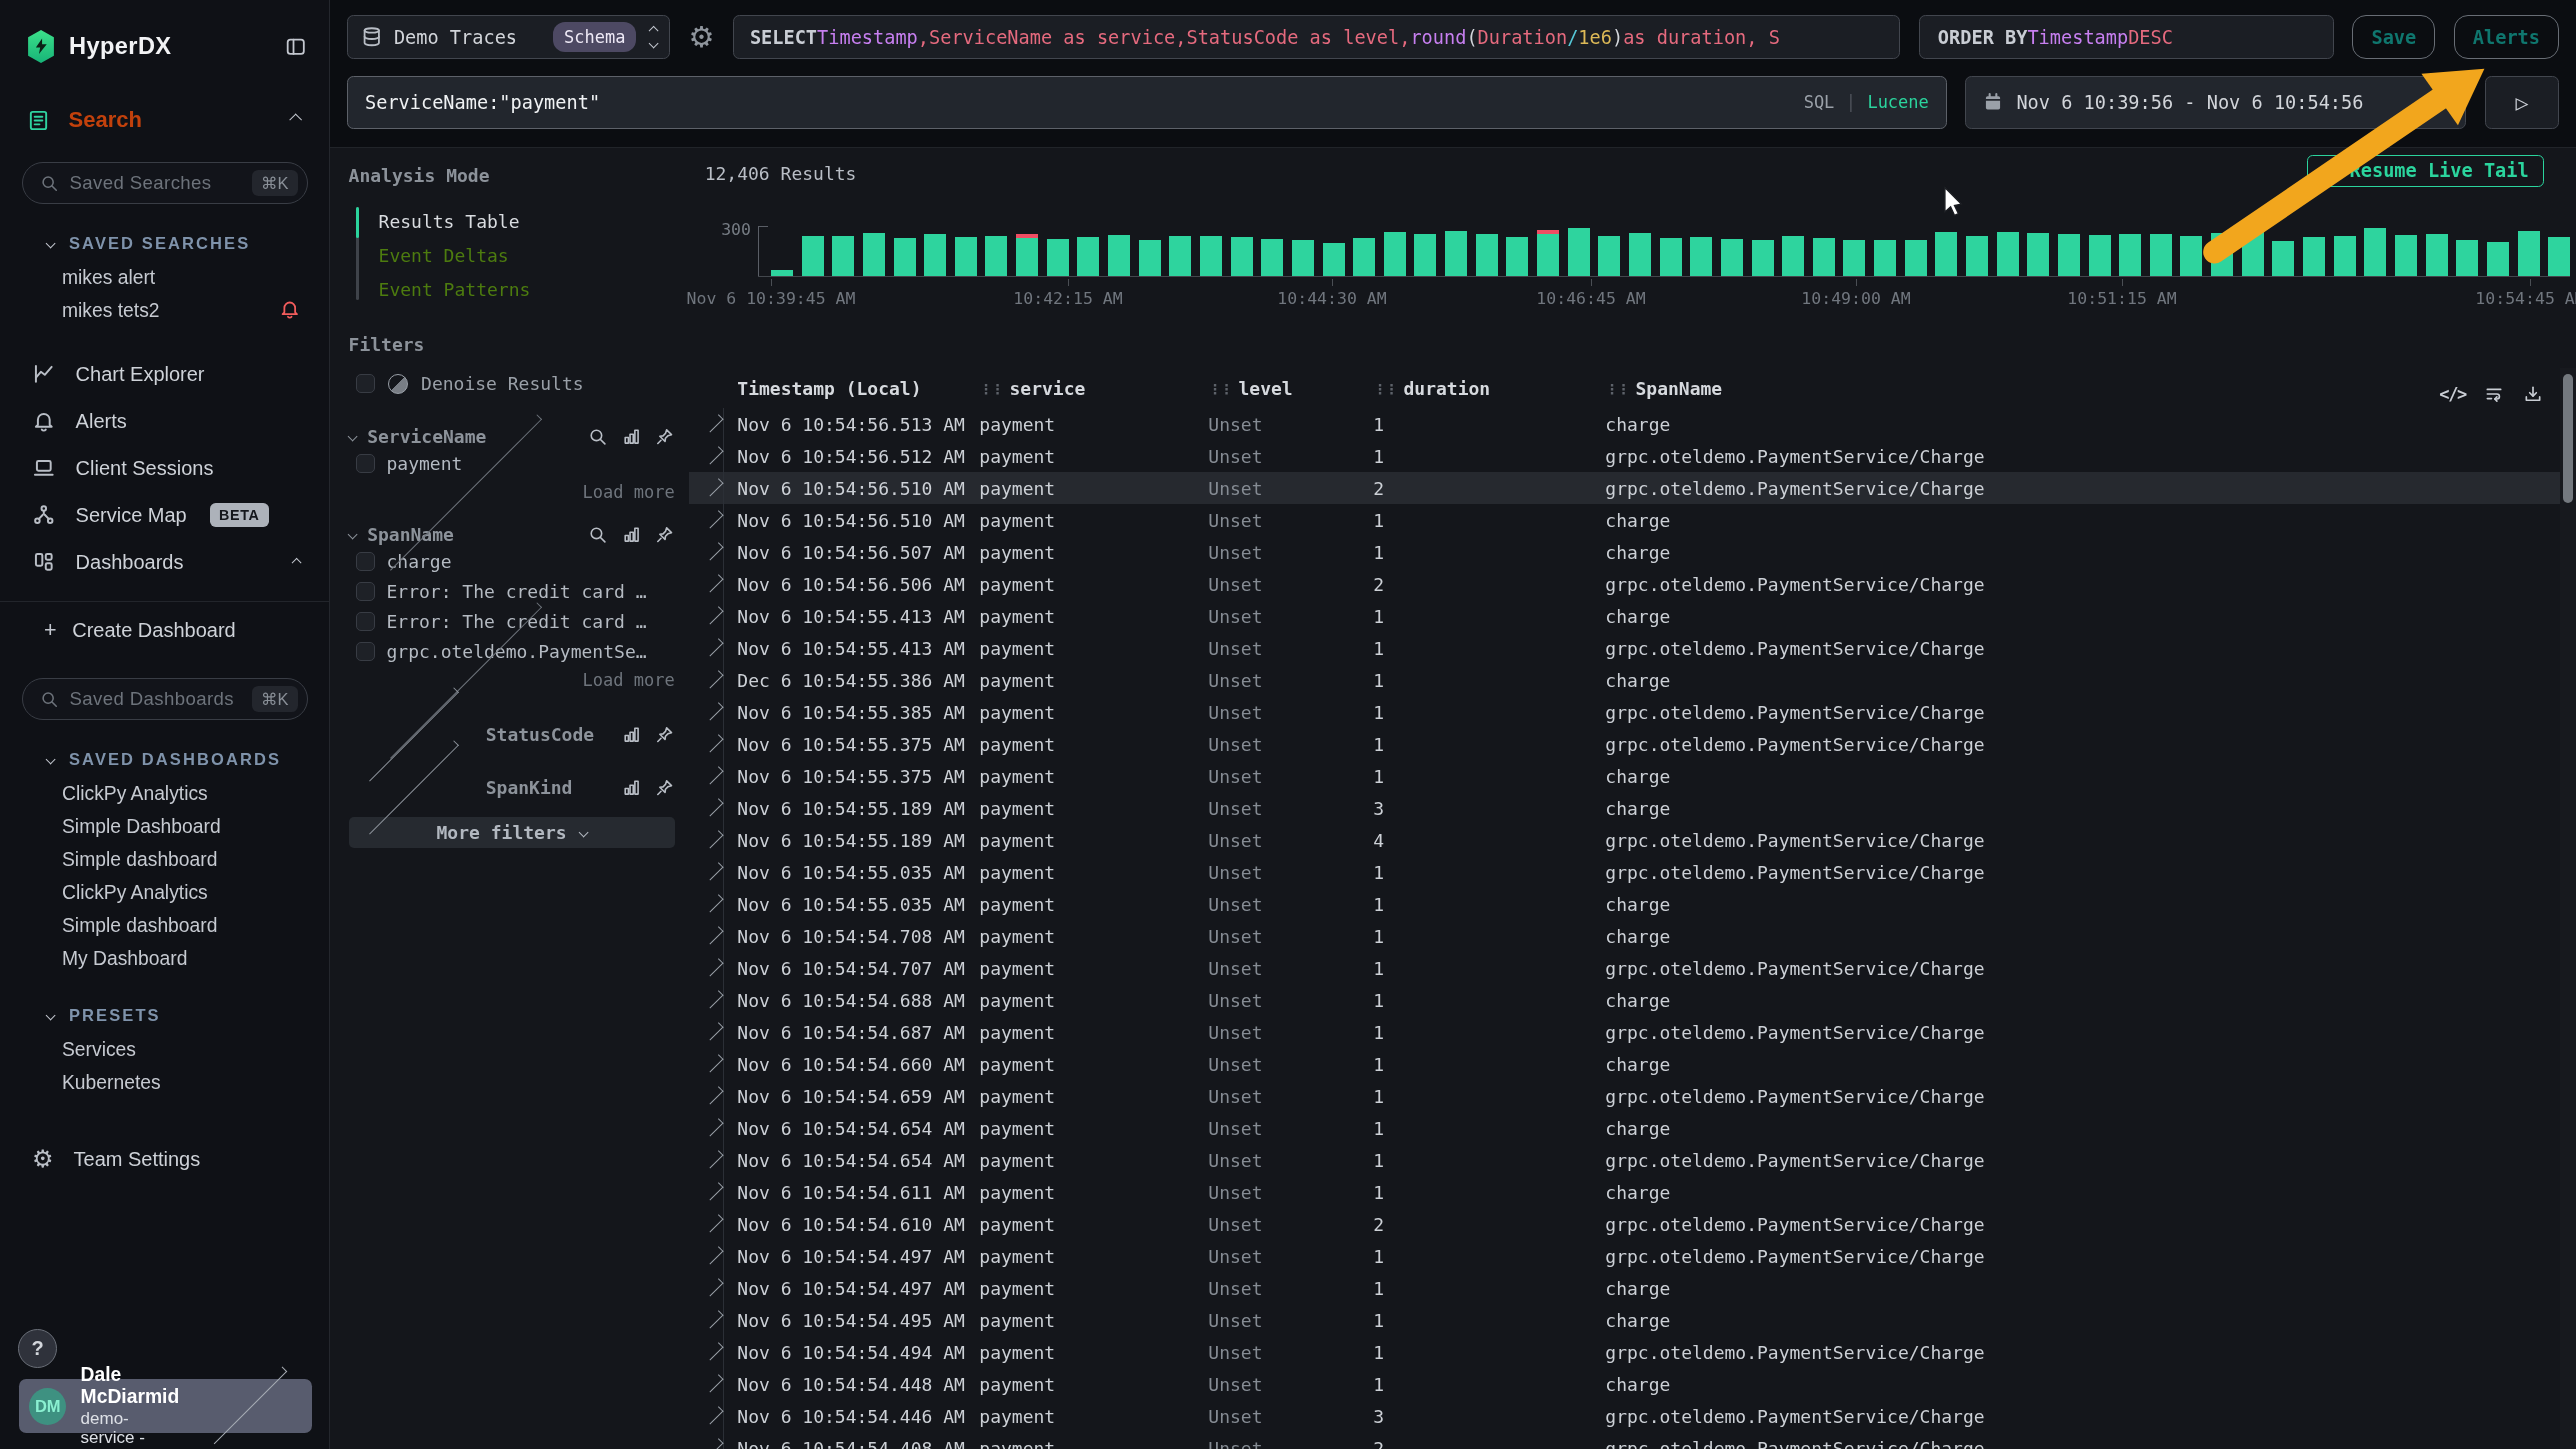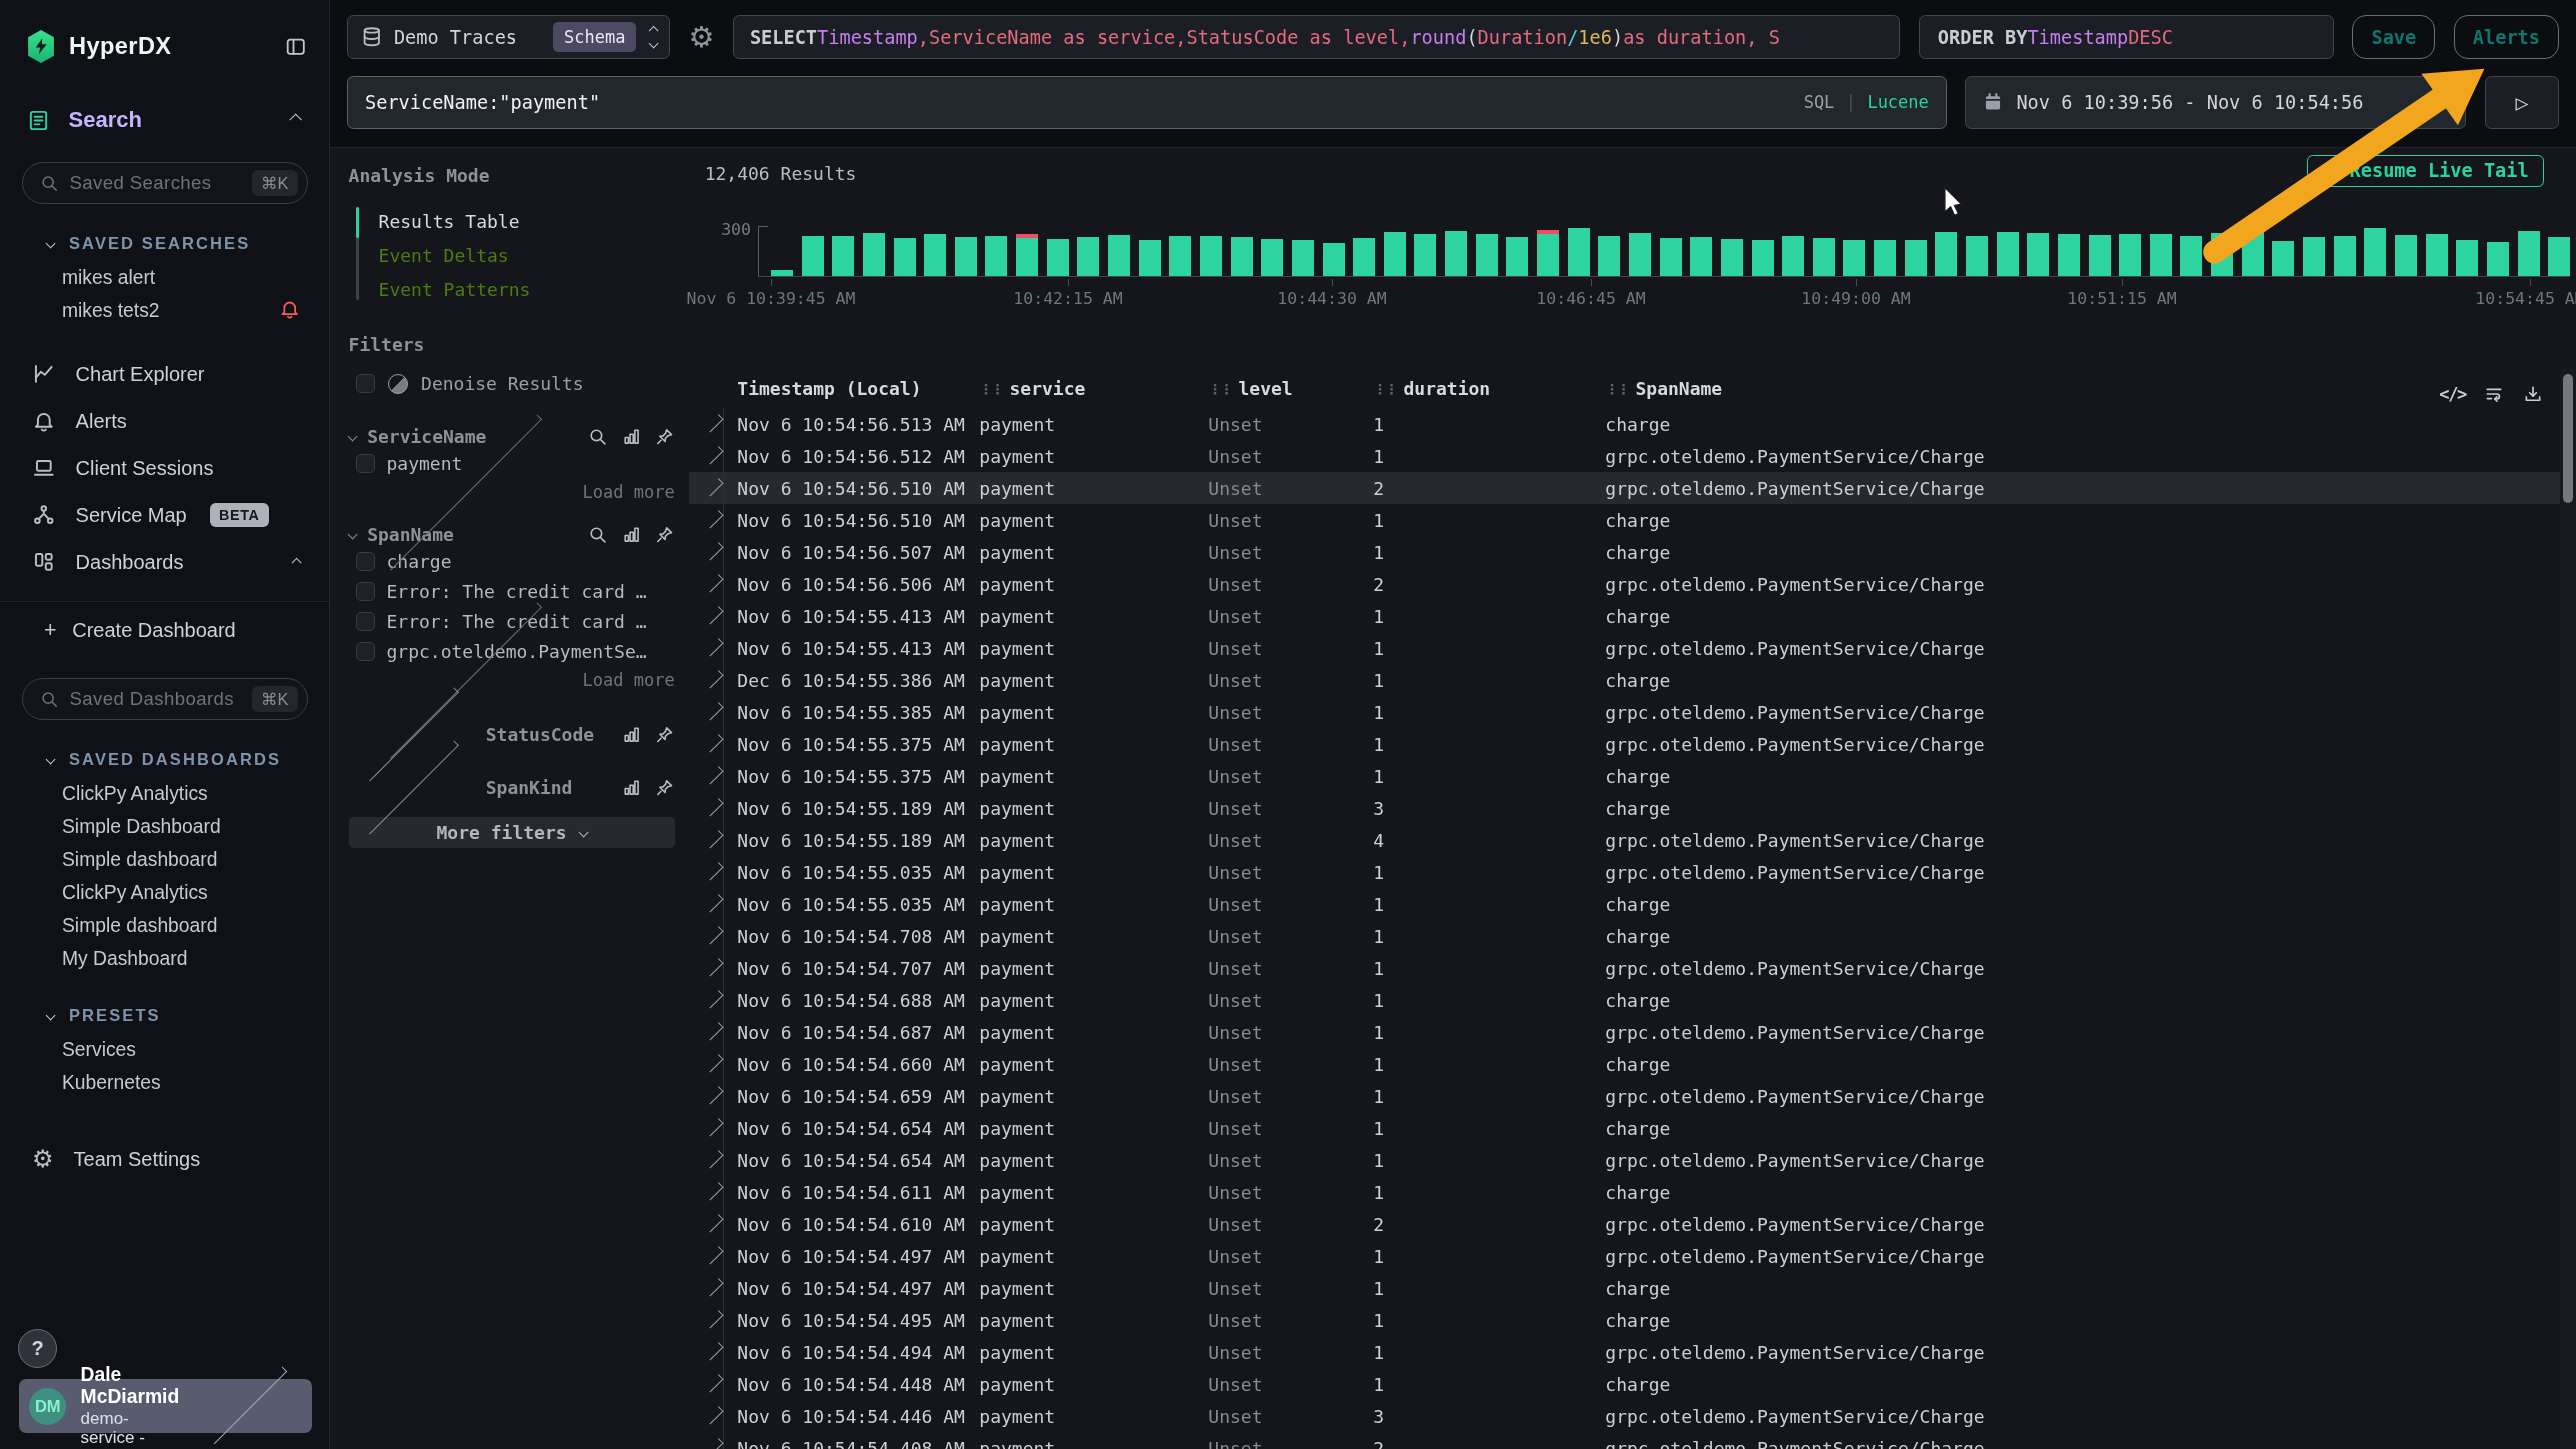"Schema" .schema-badge { border-radius: 5px -> 12px }
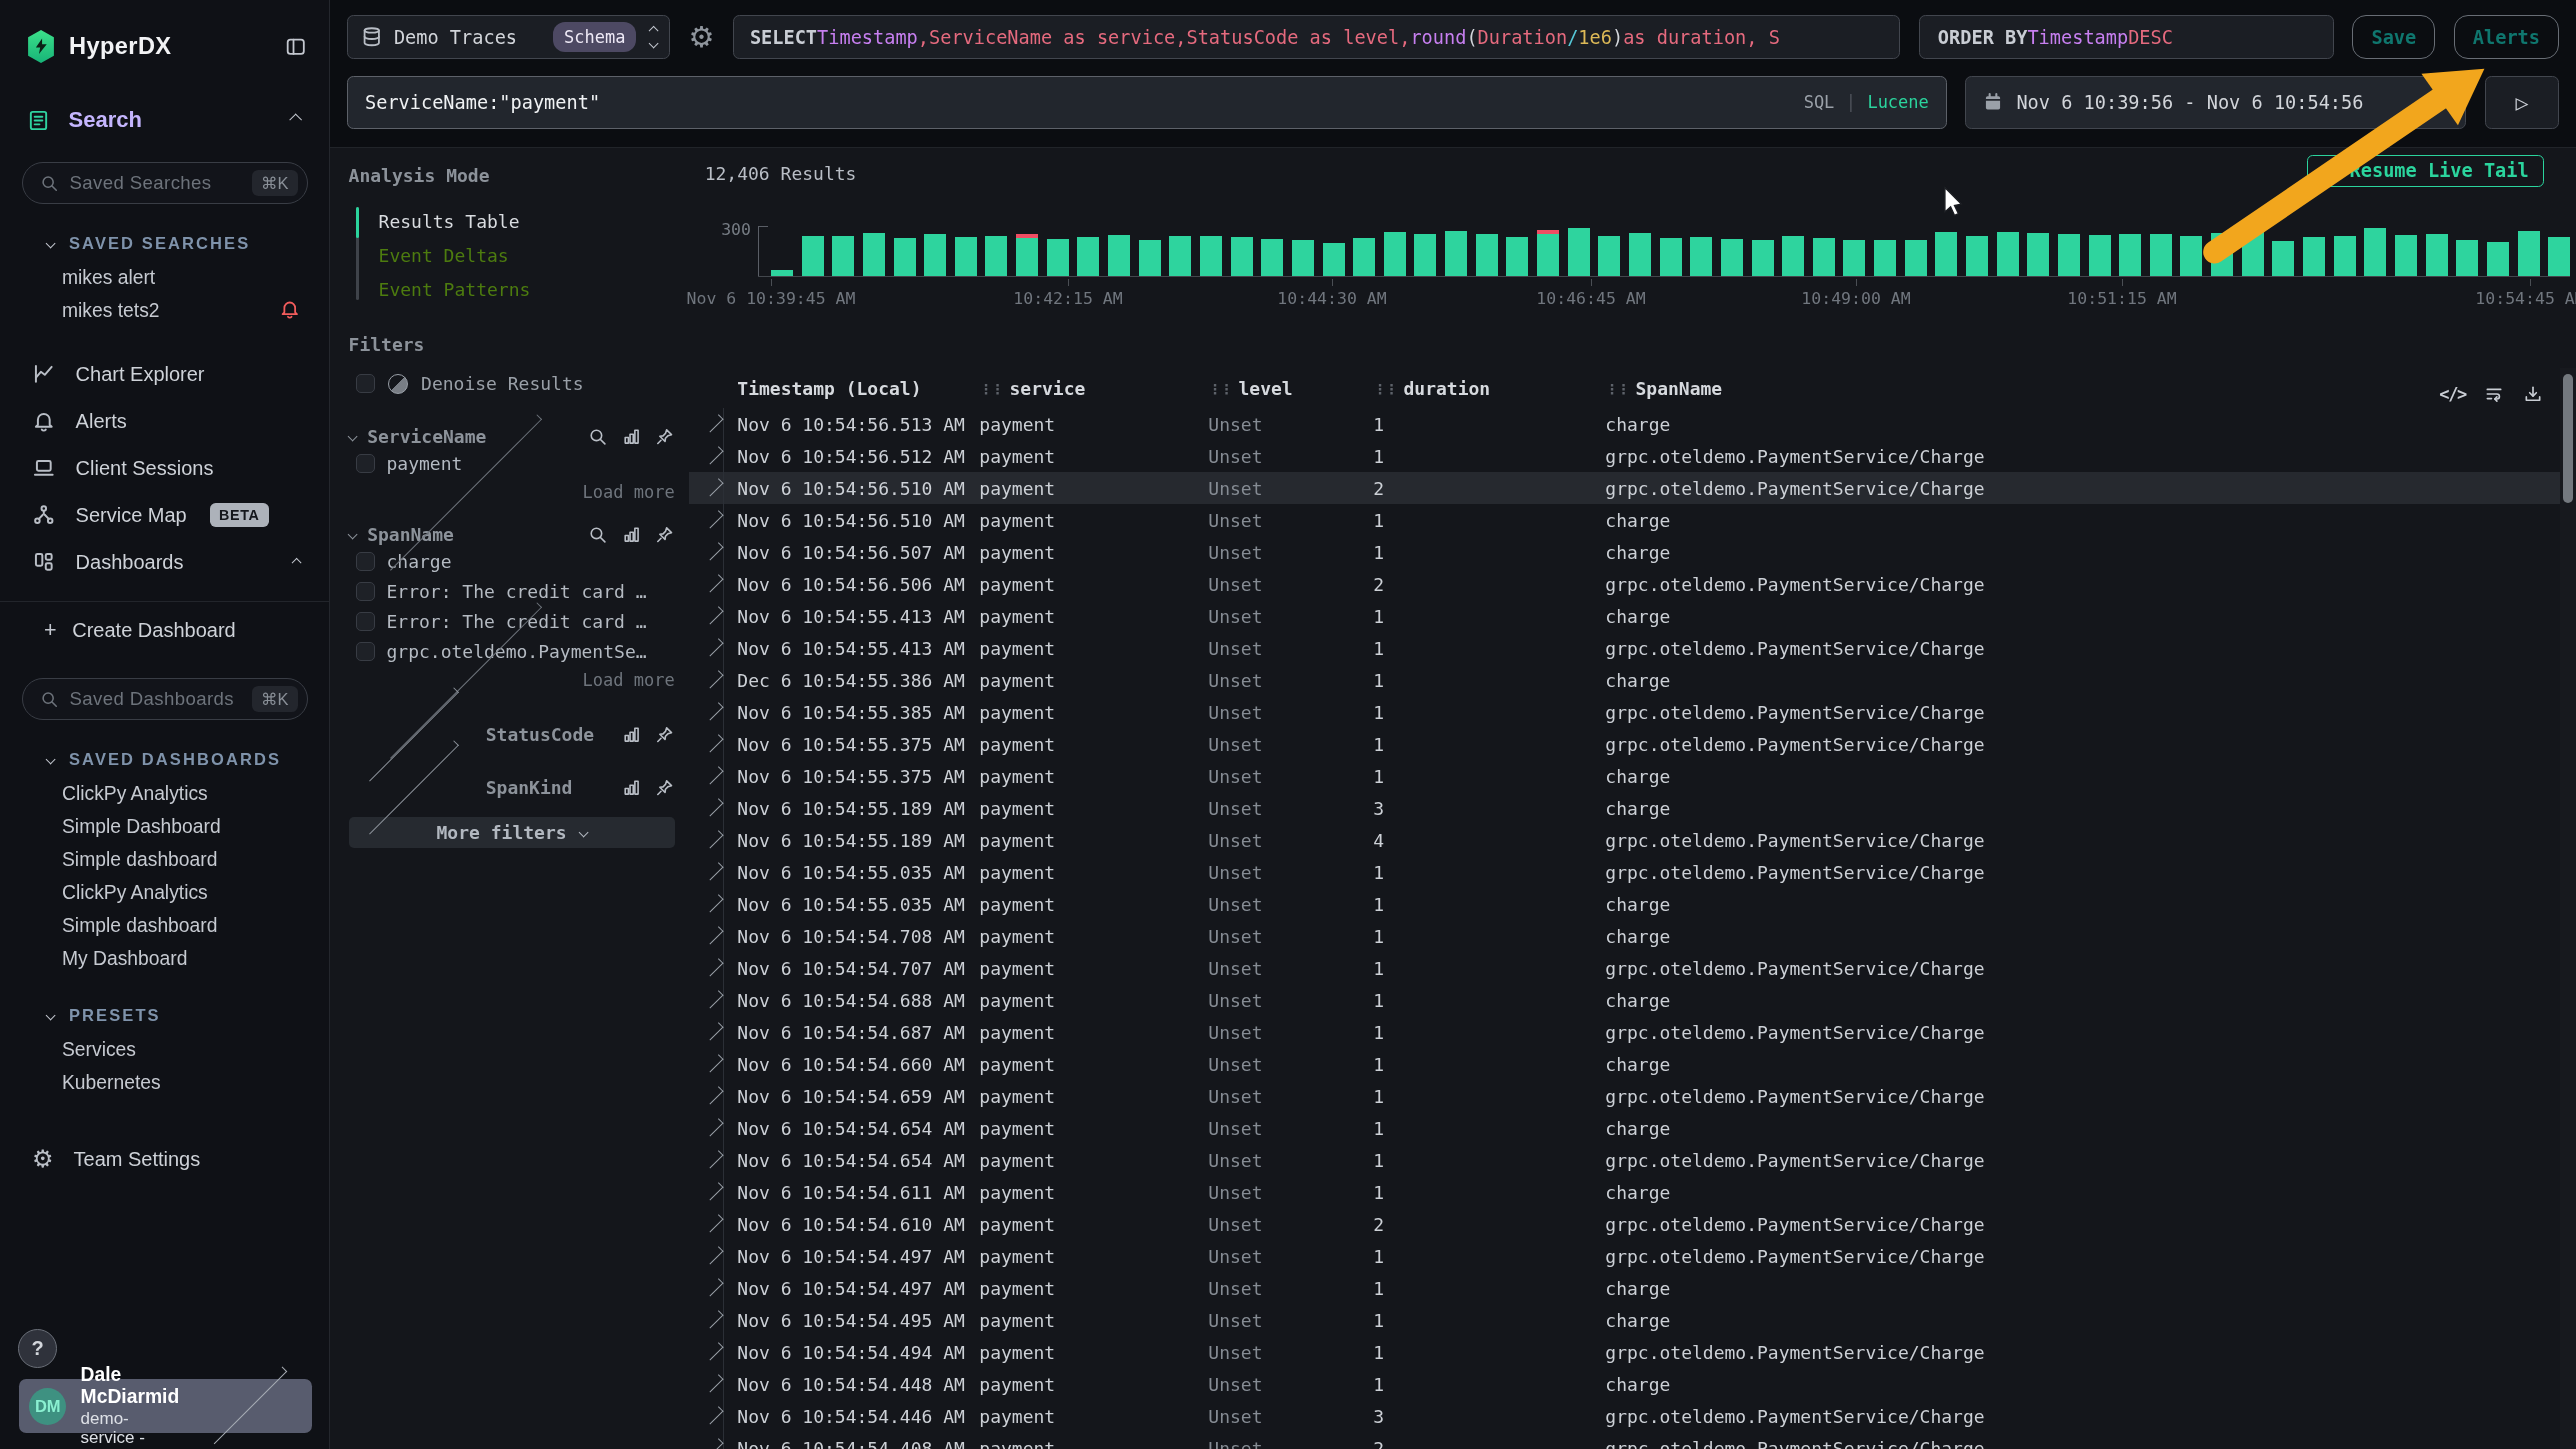"Search" .side-search-label { color: #c4b5fd -> #c2410c }
